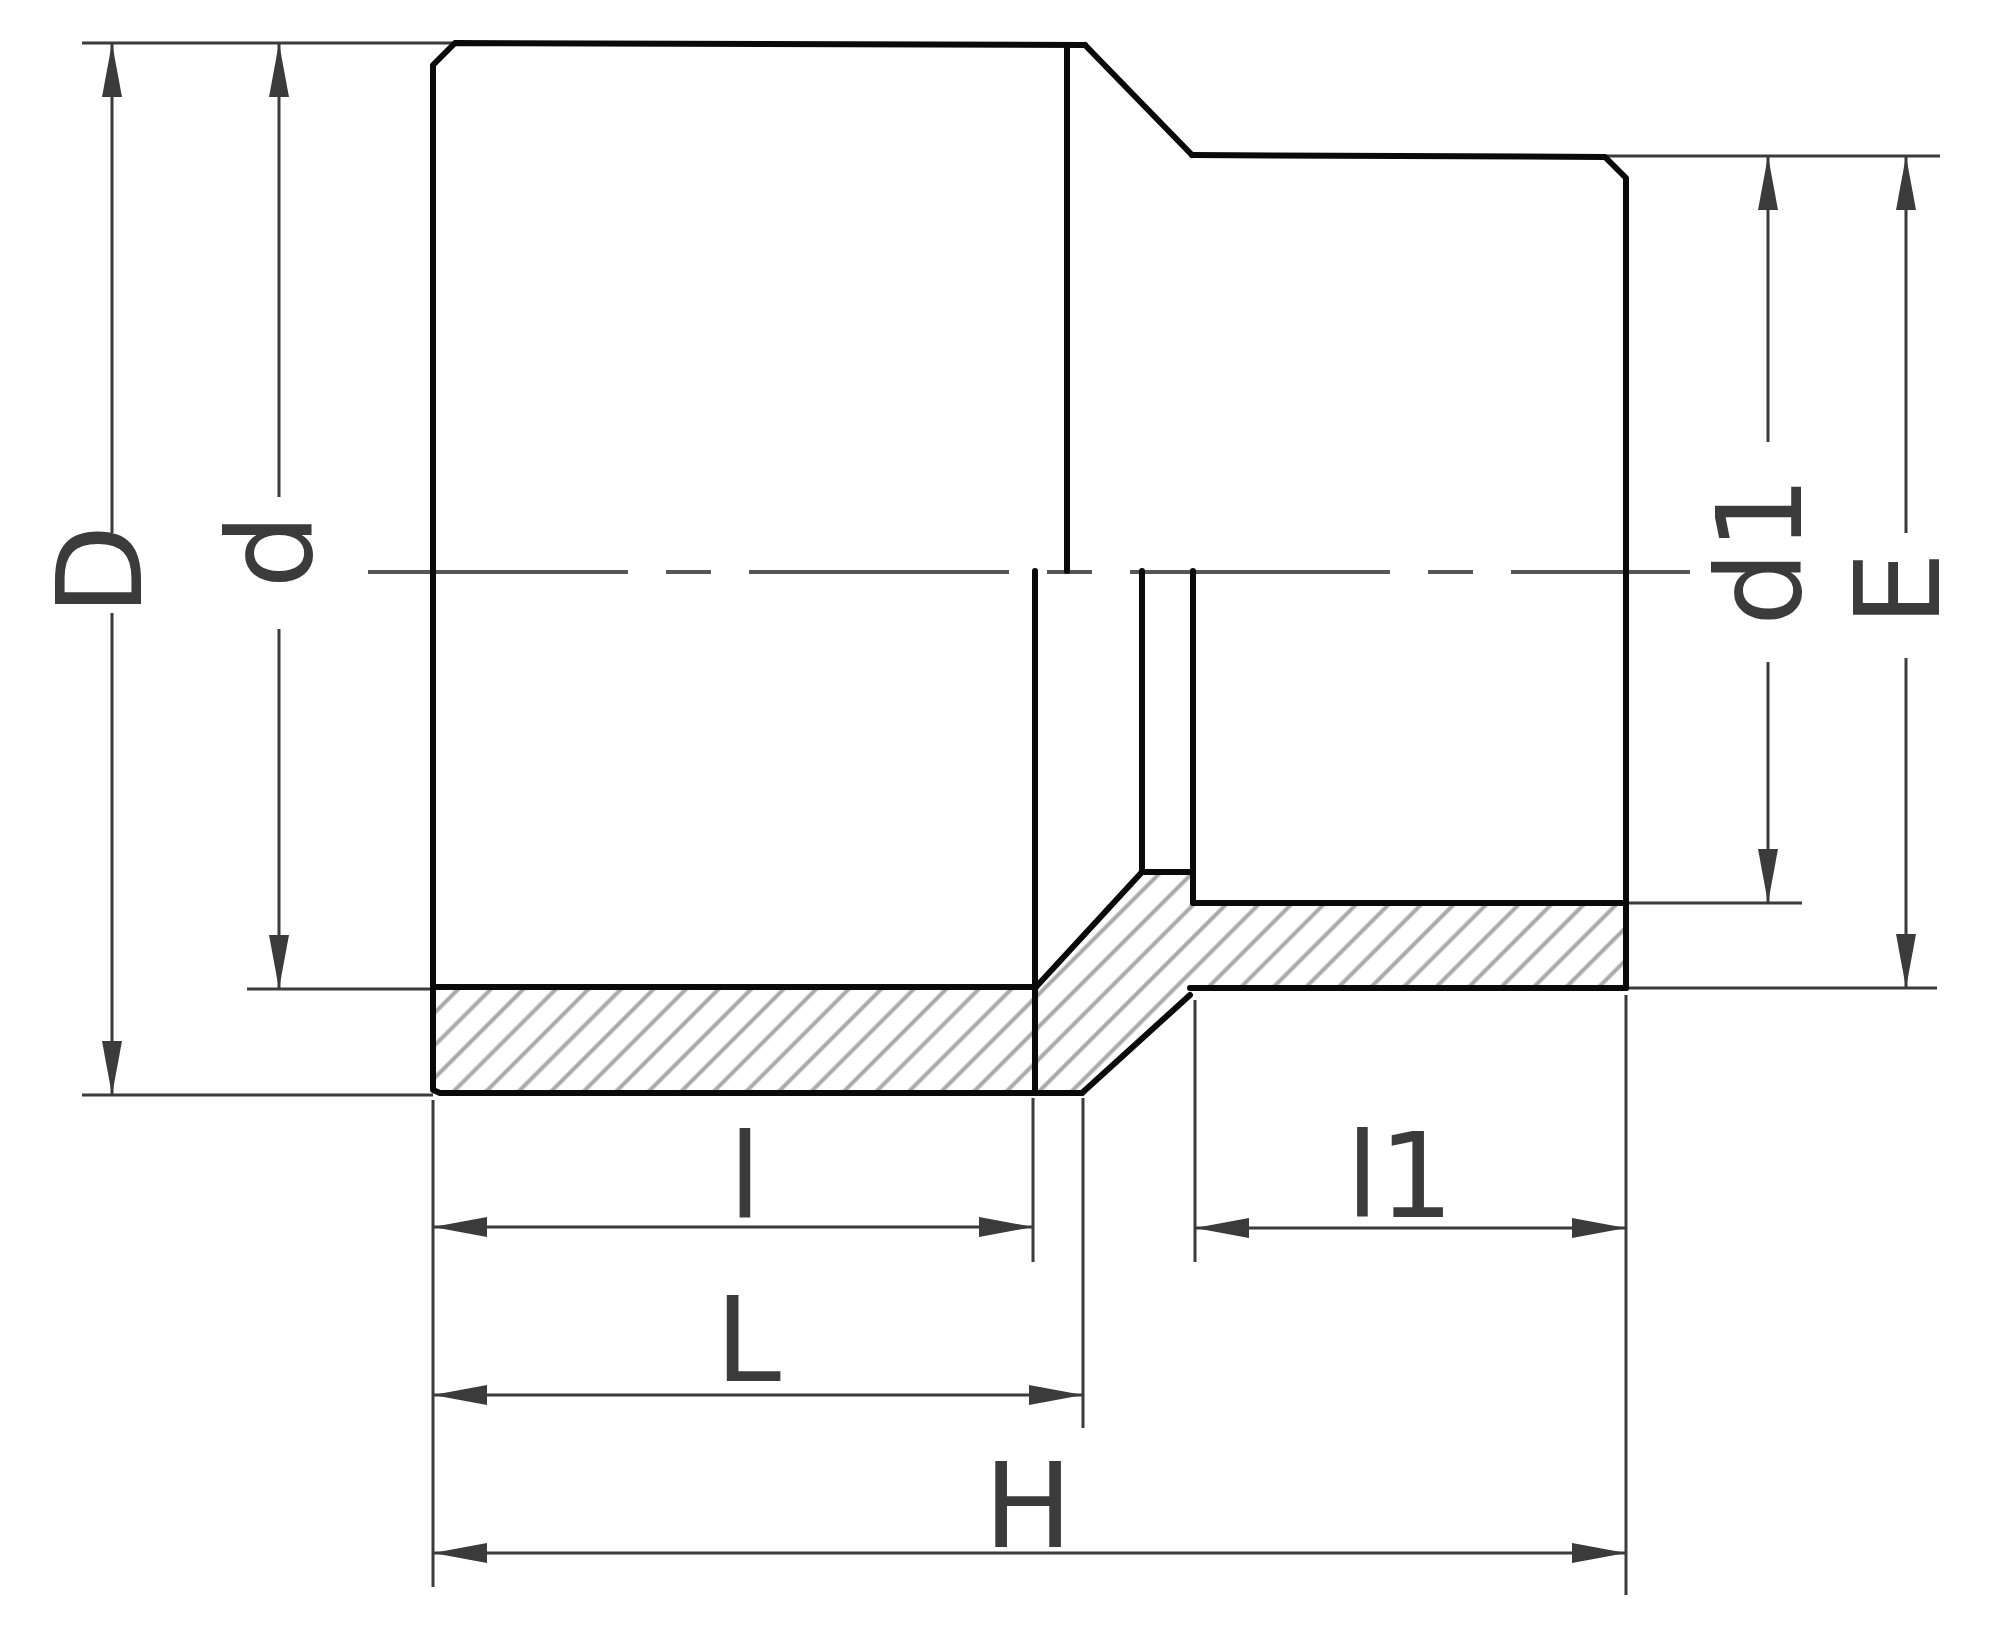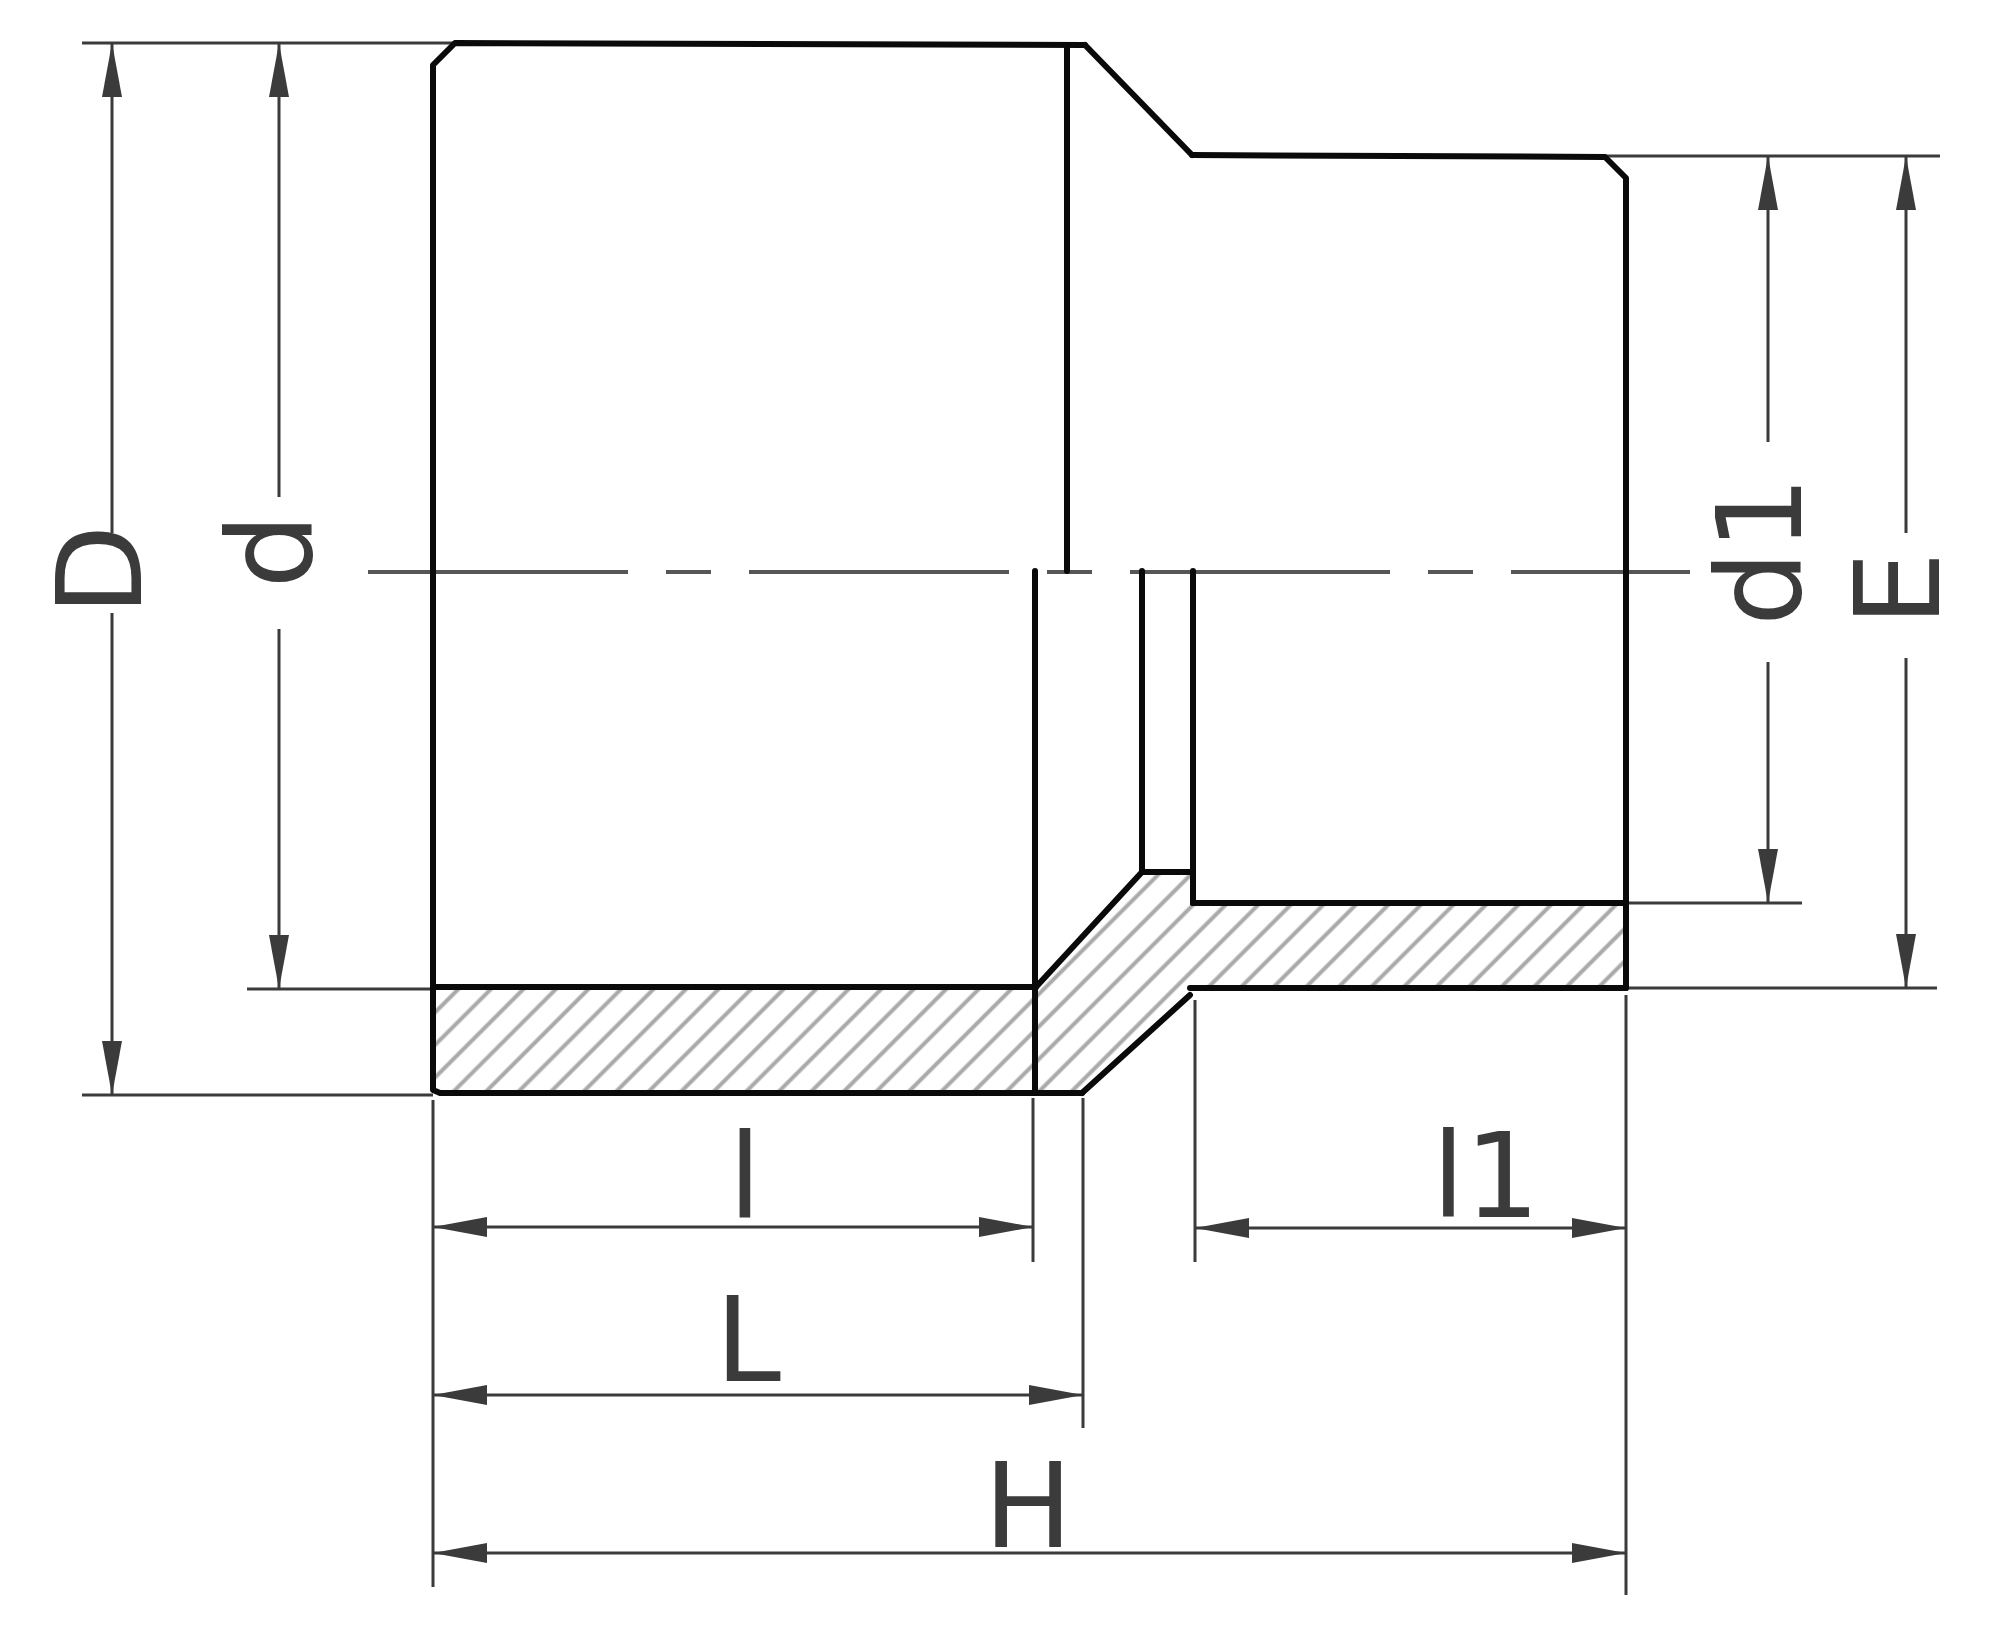"l1" div.dim-label { left: 1486px -> 1400px }
